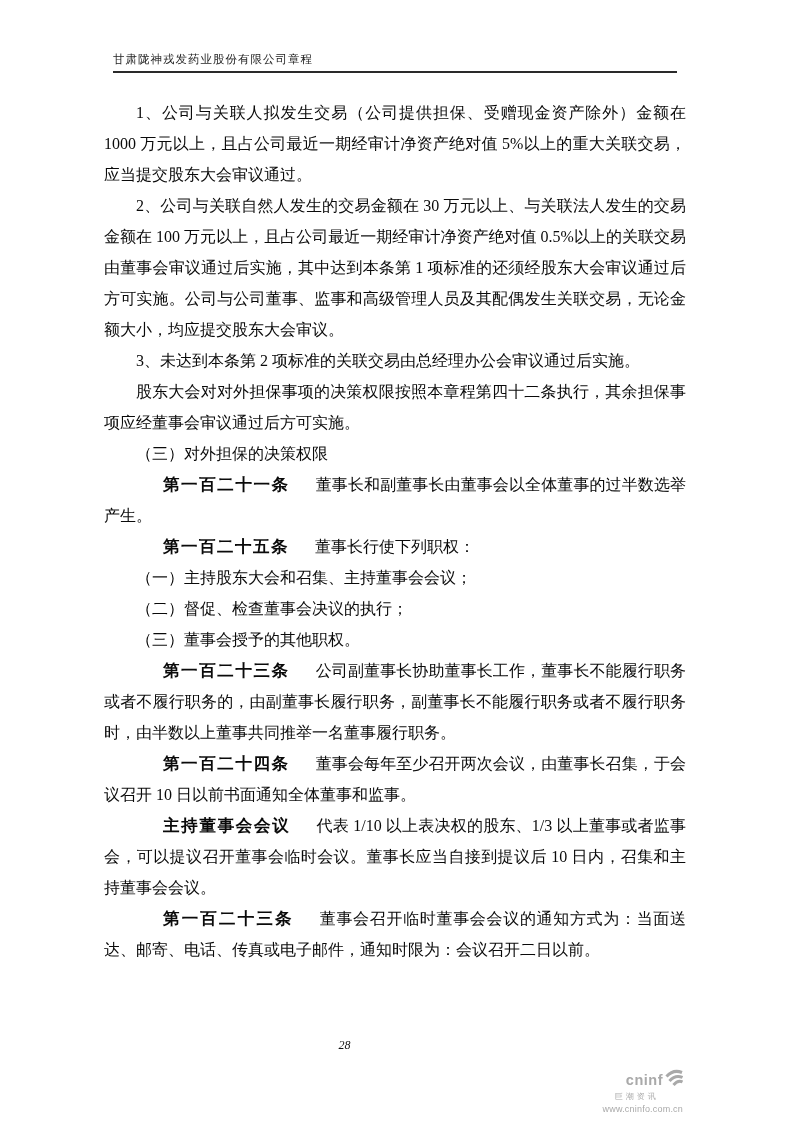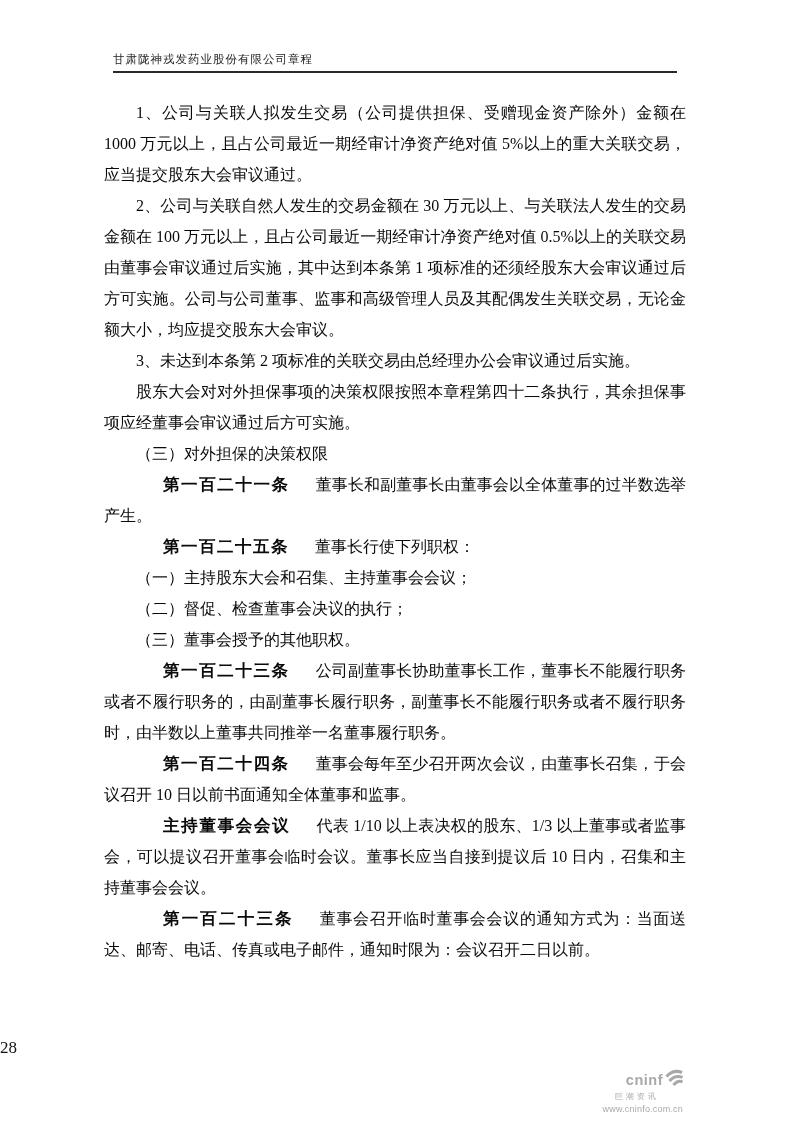"28" .page-number { font-size: 17px -> 12px; font-style: none -> italic; text-align: none -> center }
